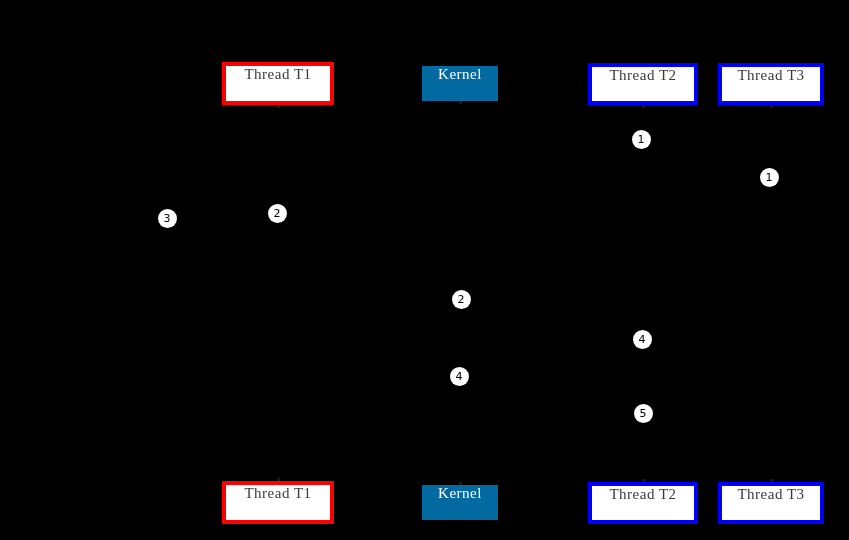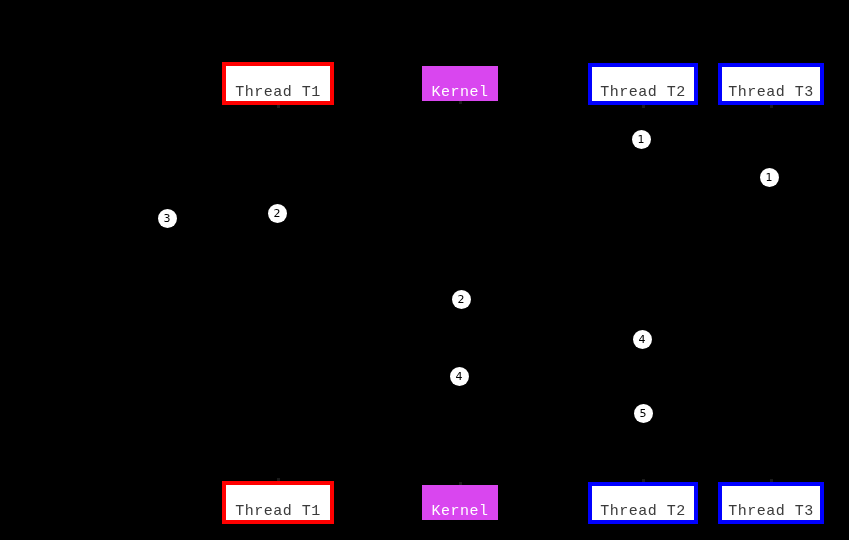"Thread T1" .participant { align-items: flex-end -> flex-start; font-family: Liberation Mono, monospace -> Liberation Serif, serif }
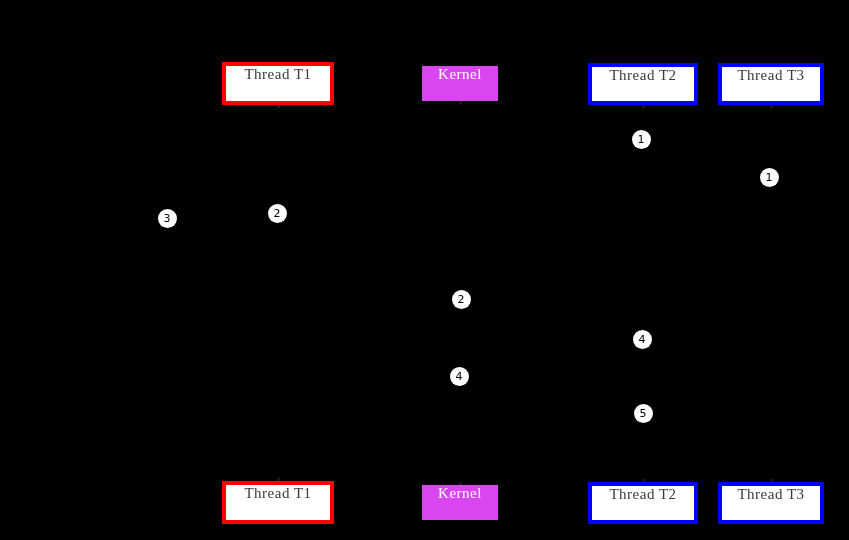"Kernel" .participant.kernel { background: #d946ef -> #0369a1 }
